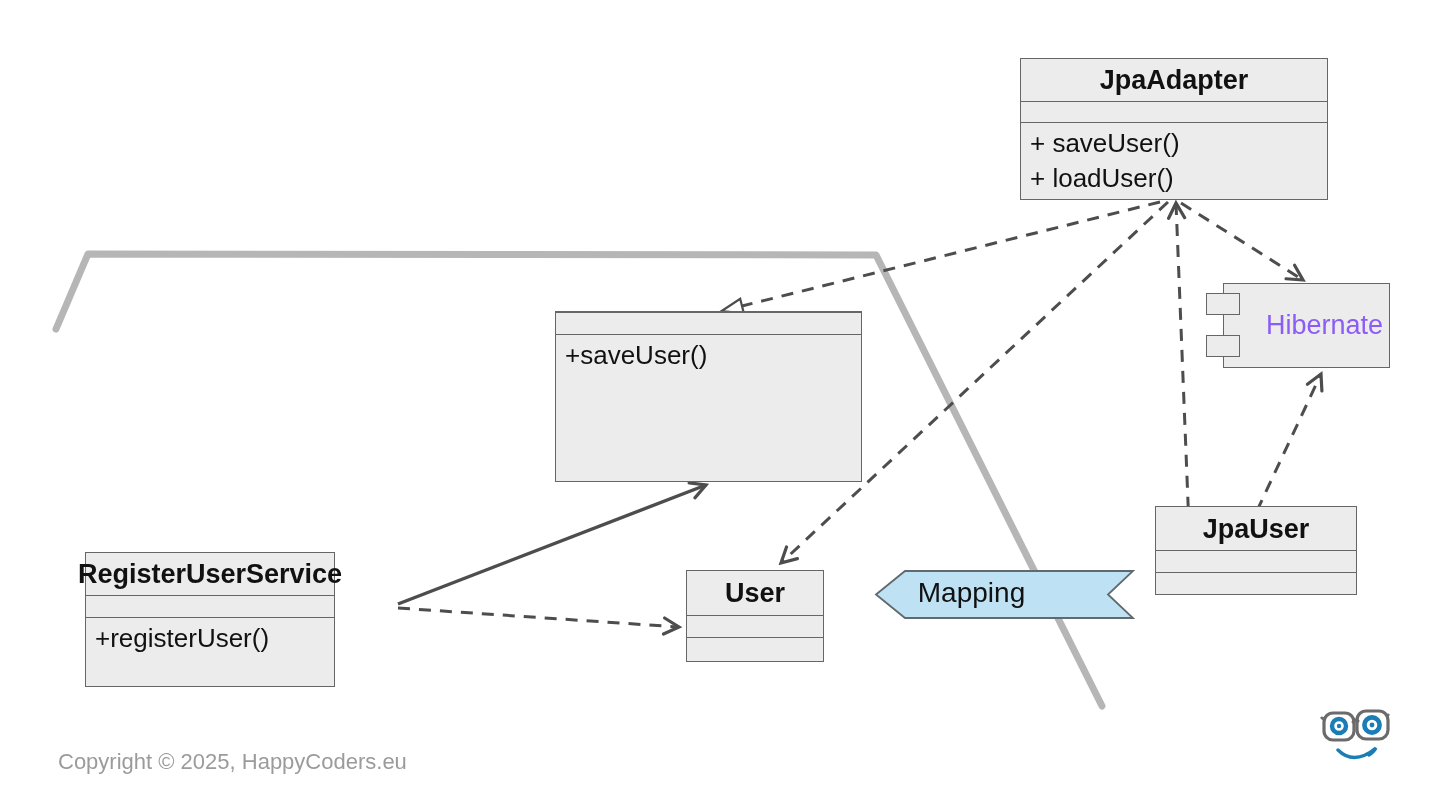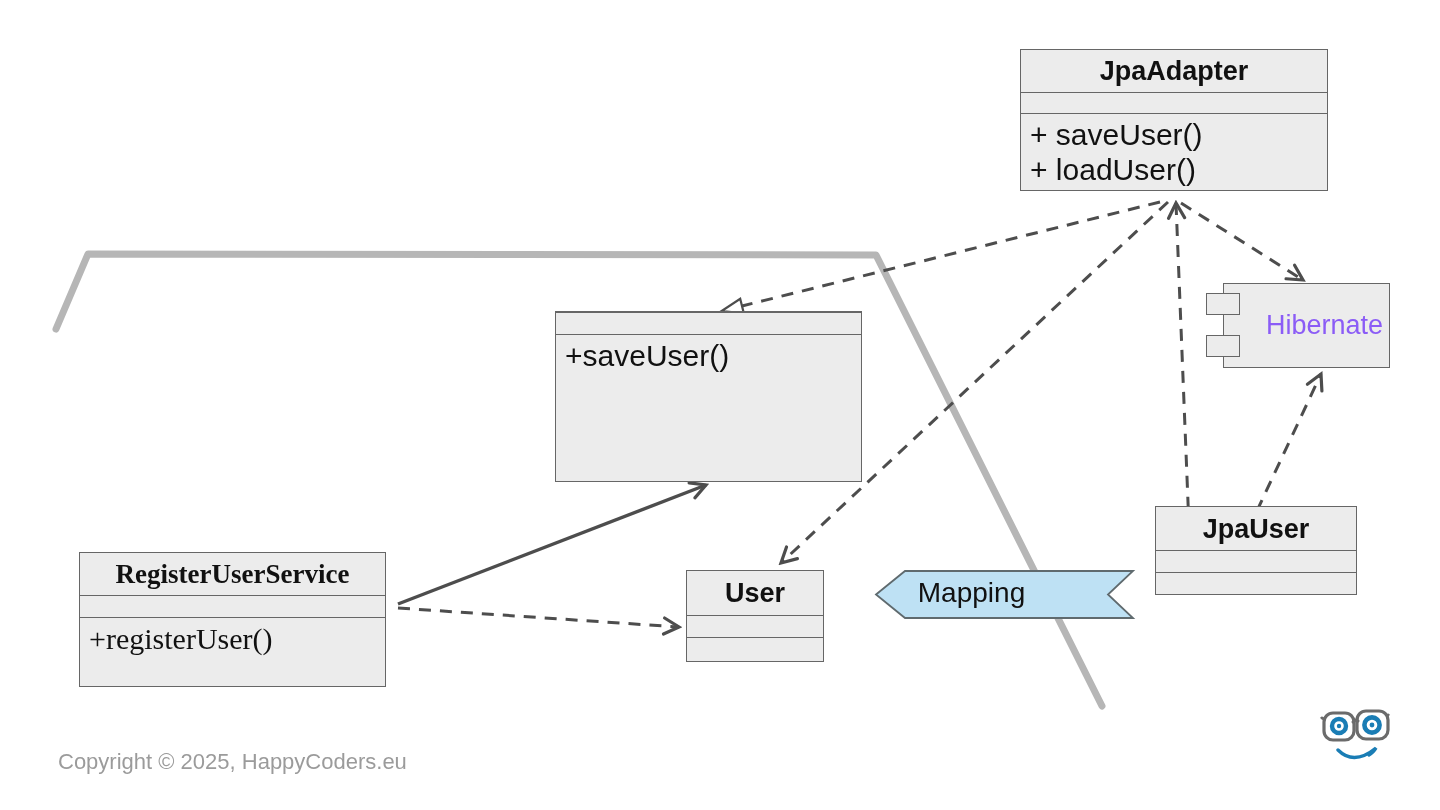"JpaAdapter" div.cls { top: 49px -> 58px }
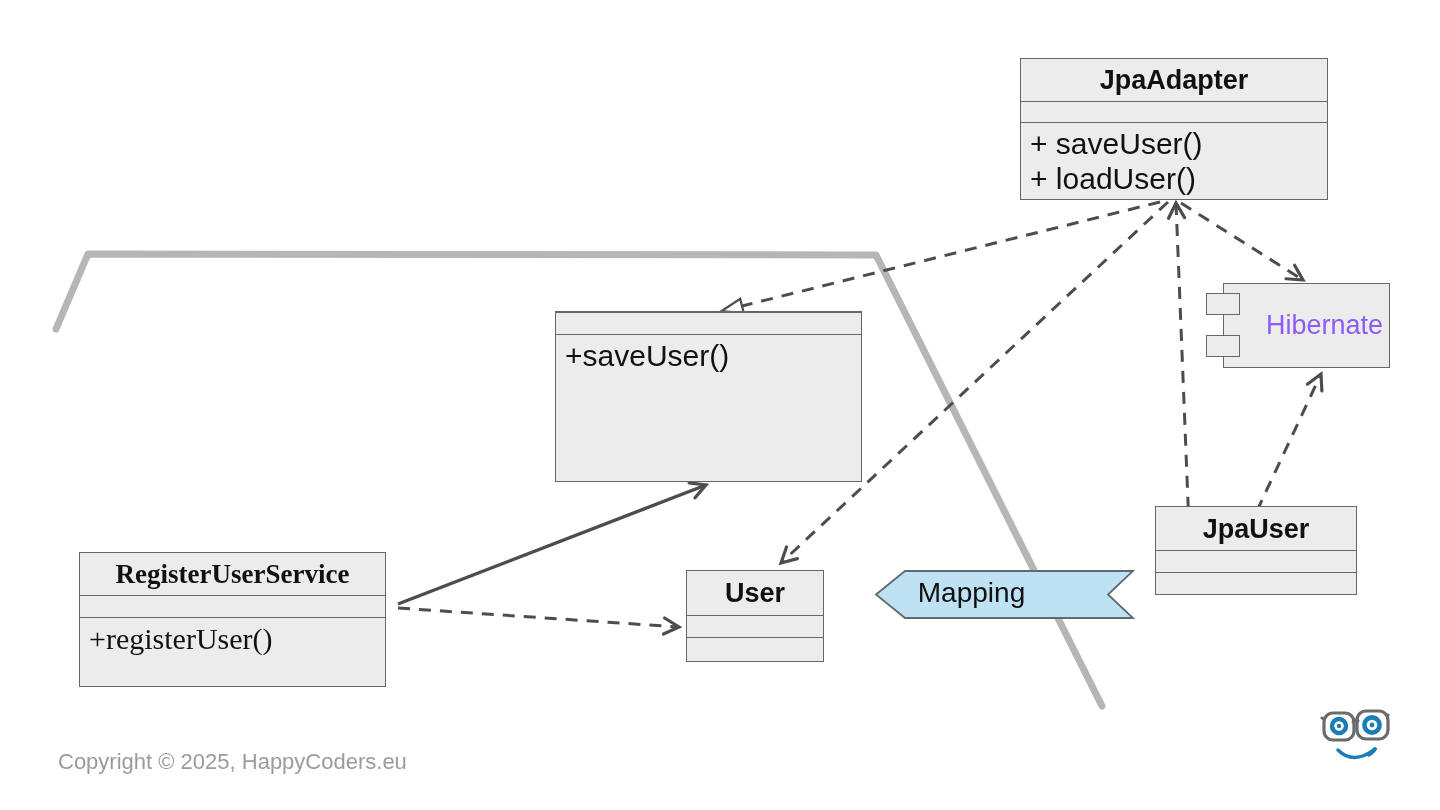"+ saveUser()" .cls-methods { font-size: 30px -> 26px }
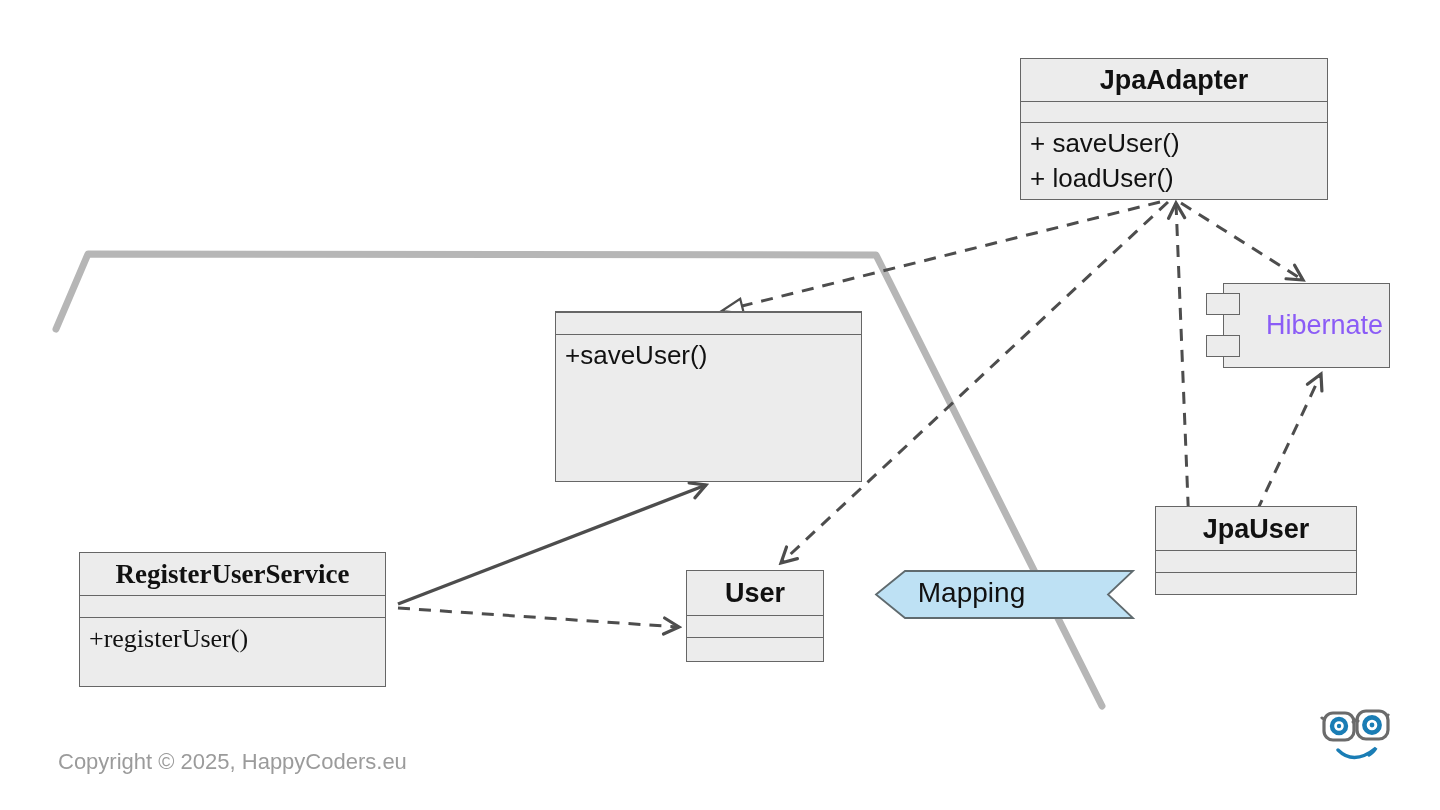"RegisterUserService" div.cls { font-family: Liberation Serif, serif -> none; left: 79px -> 85px; width: 307px -> 250px }
